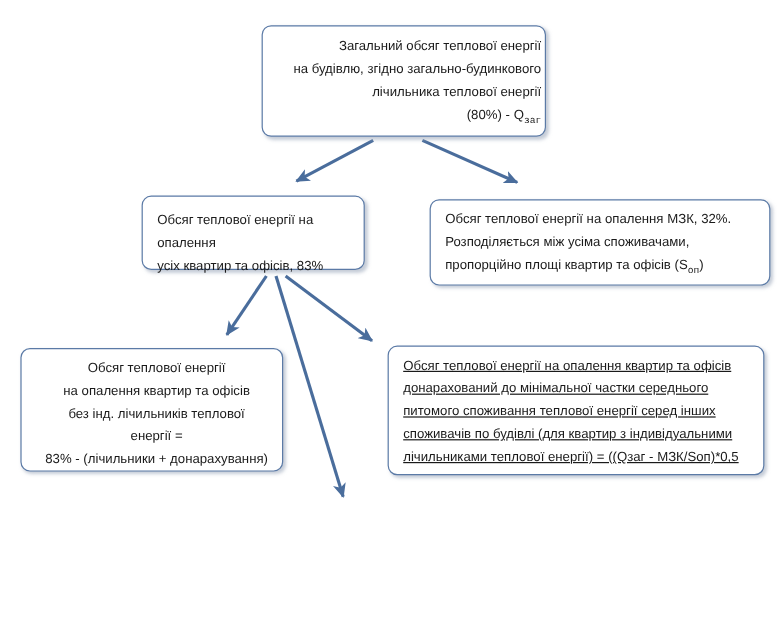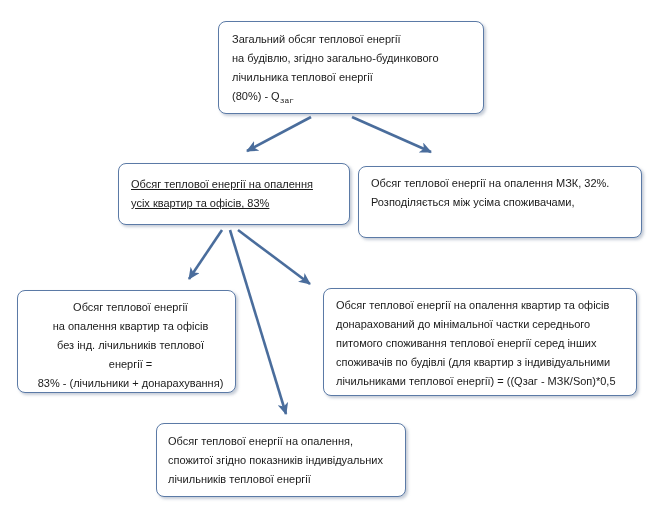"Загальний обсяг теплової енергії" .node-total { text-align: none -> right; width: 266px -> 237px }
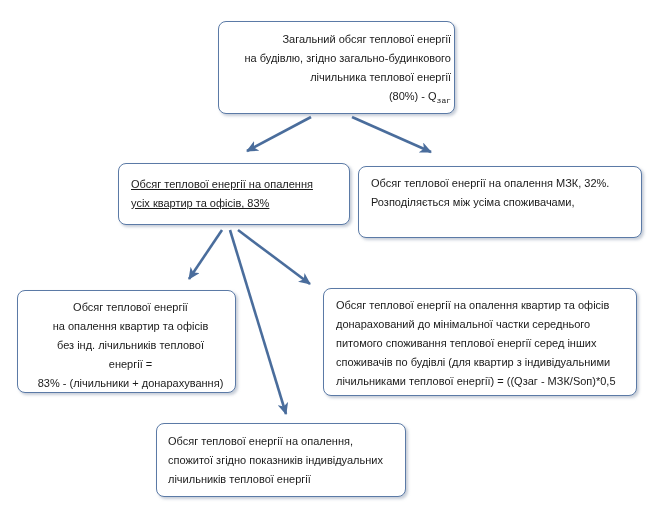"Обсяг теплової енергії на опалення" .node-apartments { text-decoration: underline -> none; width: 232px -> 186px }
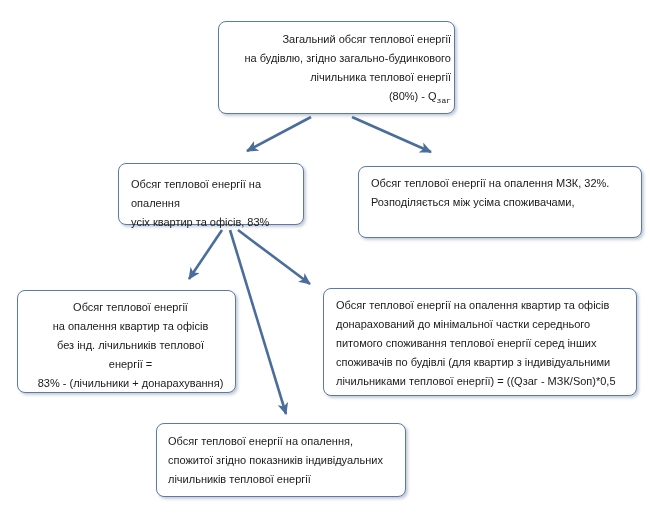"пропорційно площі квартир та офісів" div.box-text { html: none -> <div><span>пропорційно площі квартир та офісів (S</span><sub>оп</sub><span>)</span></div> }
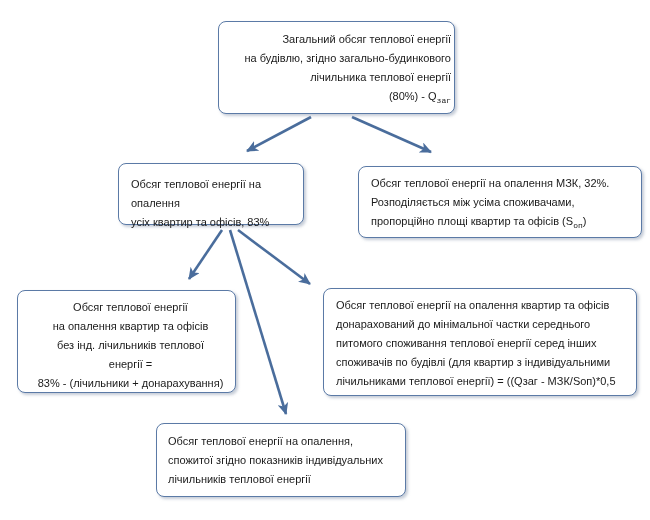"Обсяг теплової енергії на опалення квартир та офісів" .node-surcharged { text-decoration: none -> underline }
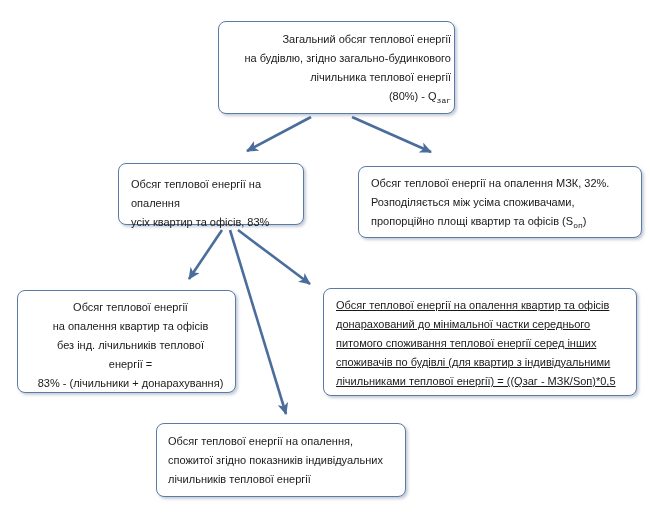"Обсяг теплової енергії на опалення," div.node { html: <div> <div>Обсяг теплової енергії на опалення, спожитої згідно показників індивідуальних лічильників теплової енергії</div> </div> -> none }
